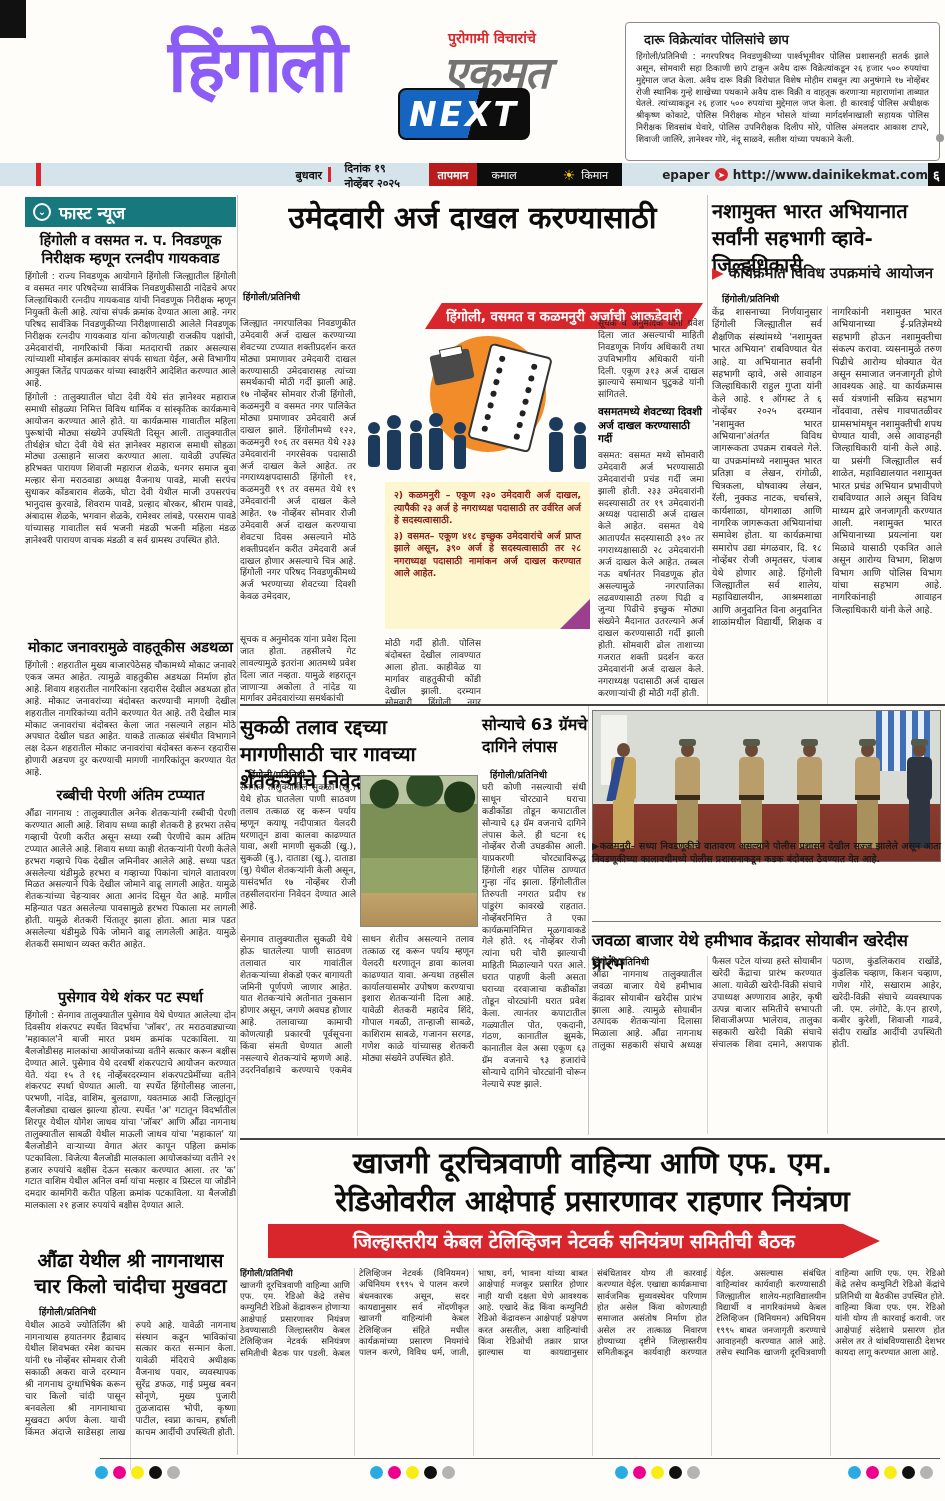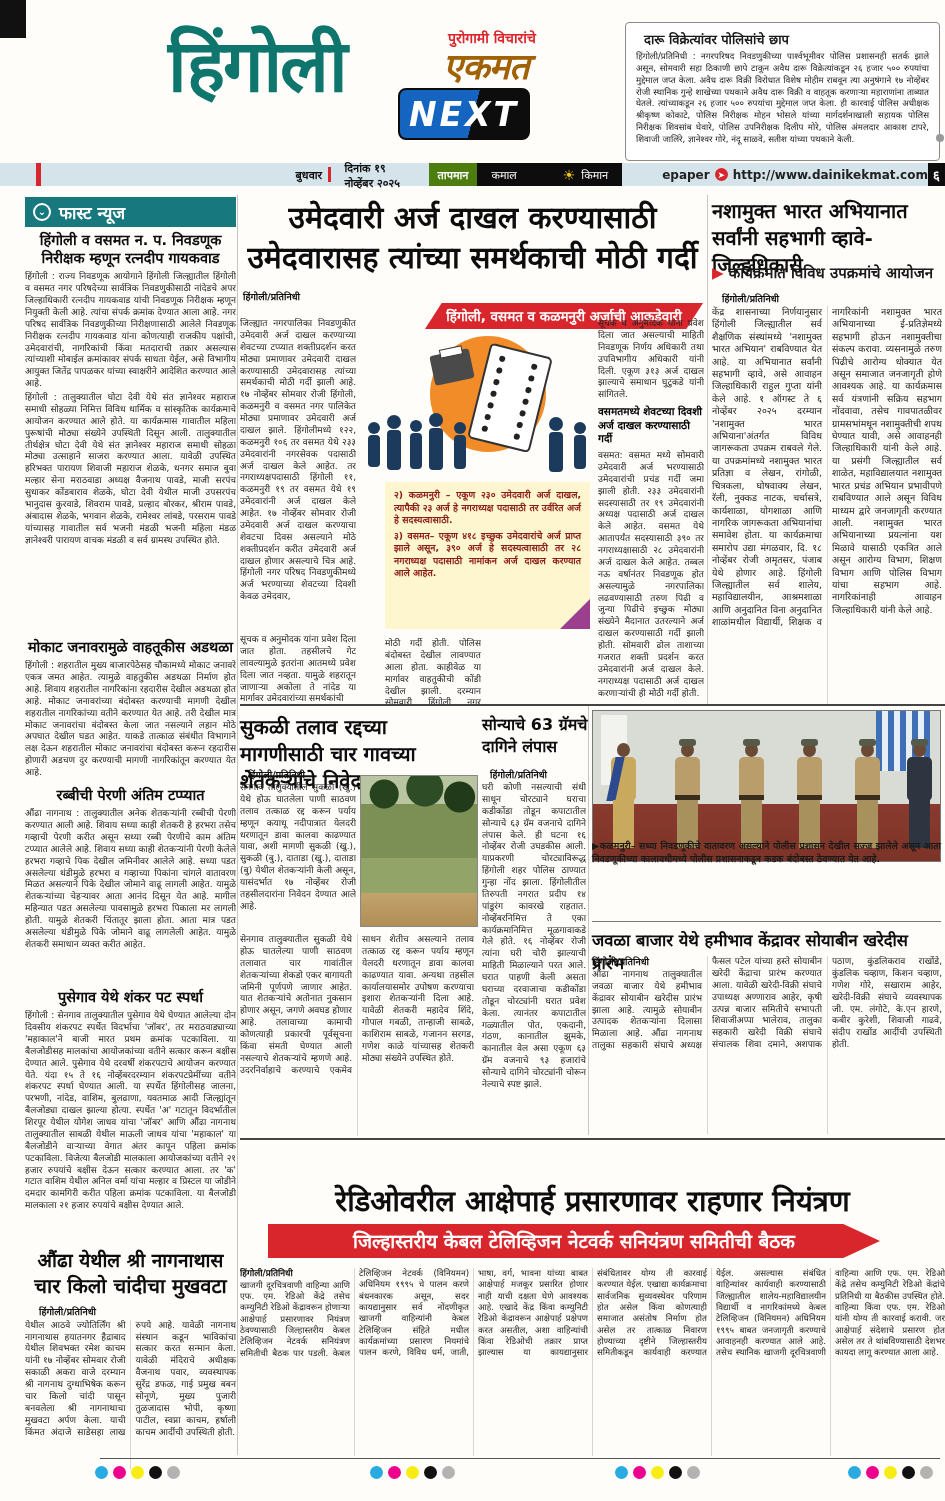"हिंगोली" .masthead-city { color: #0f766e -> #8b5cf6 }
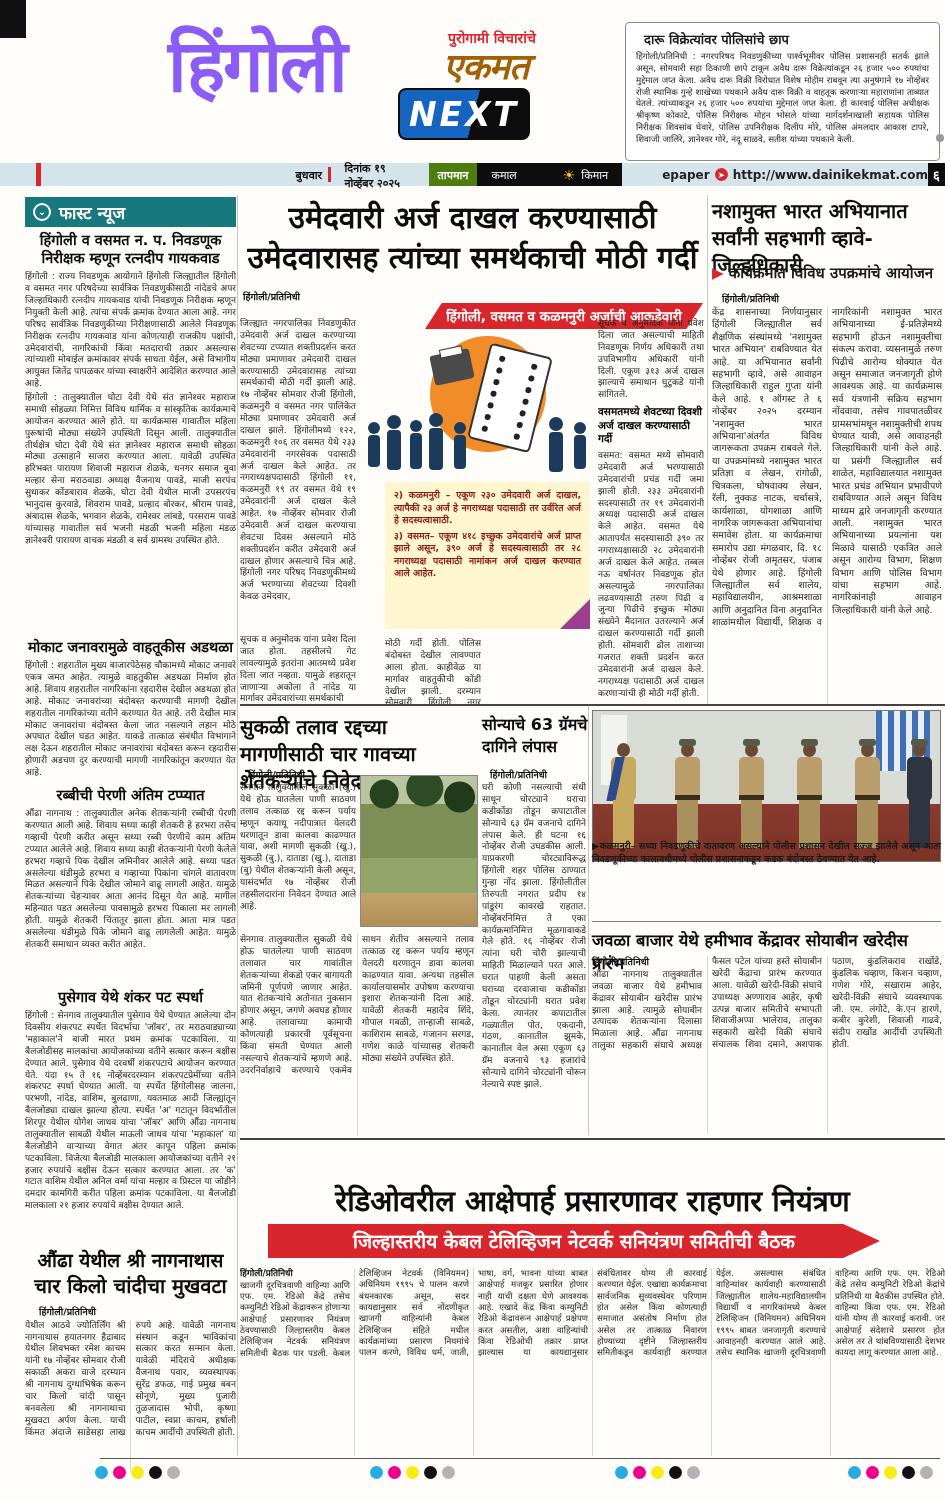"एकमत" .brand-red { color: #a16207 -> #737373; font-size: 36px -> 44px }
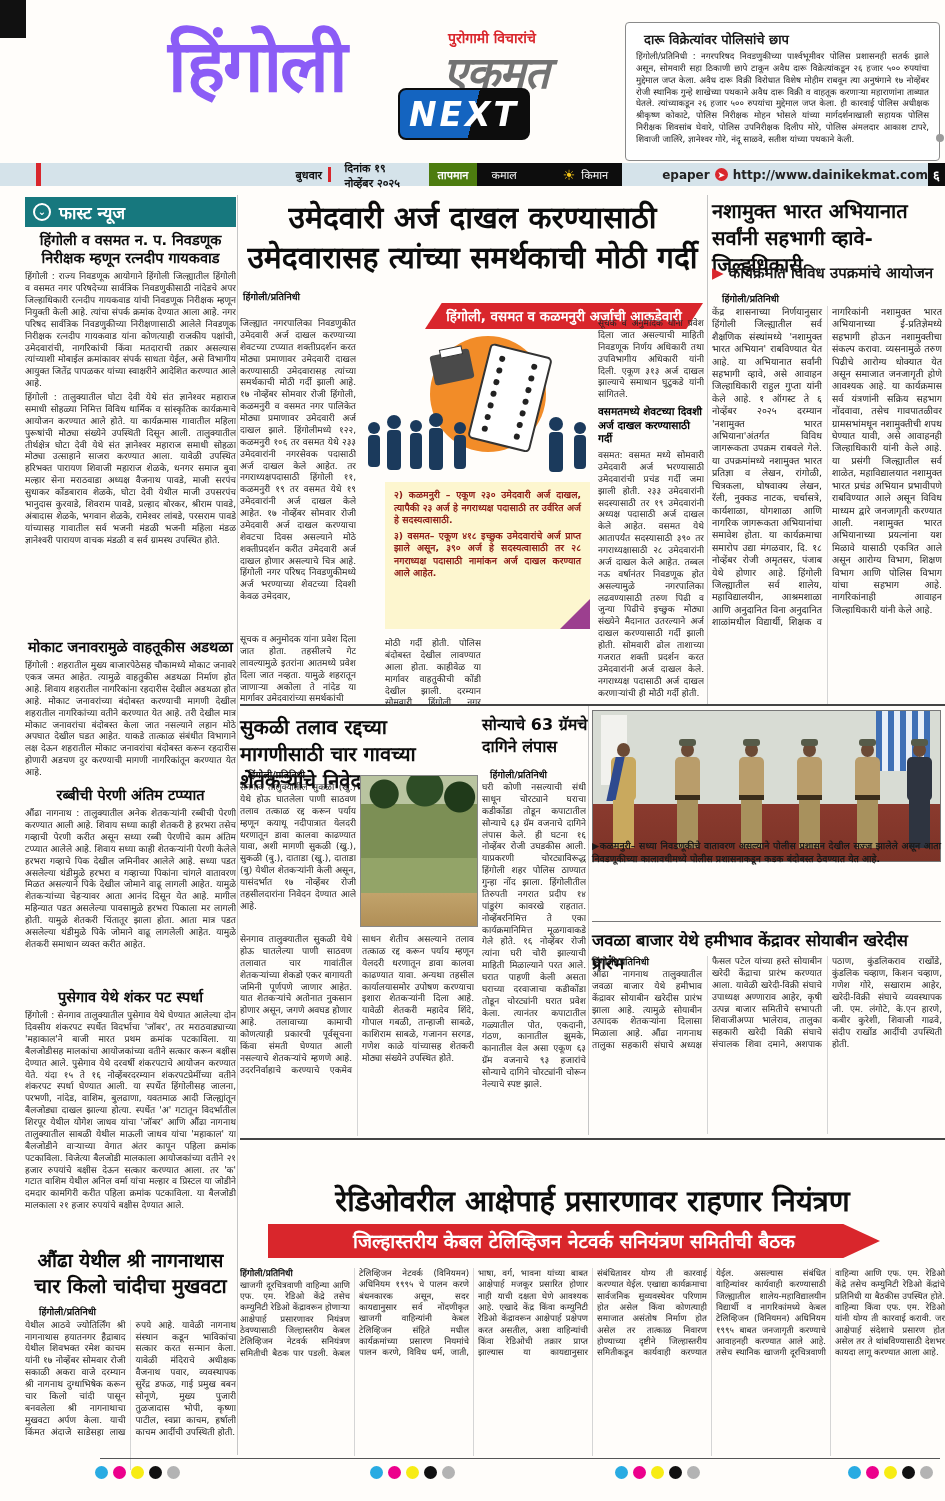"तापमान" .db-temp { background: #4d7c0f -> #b91c1c }
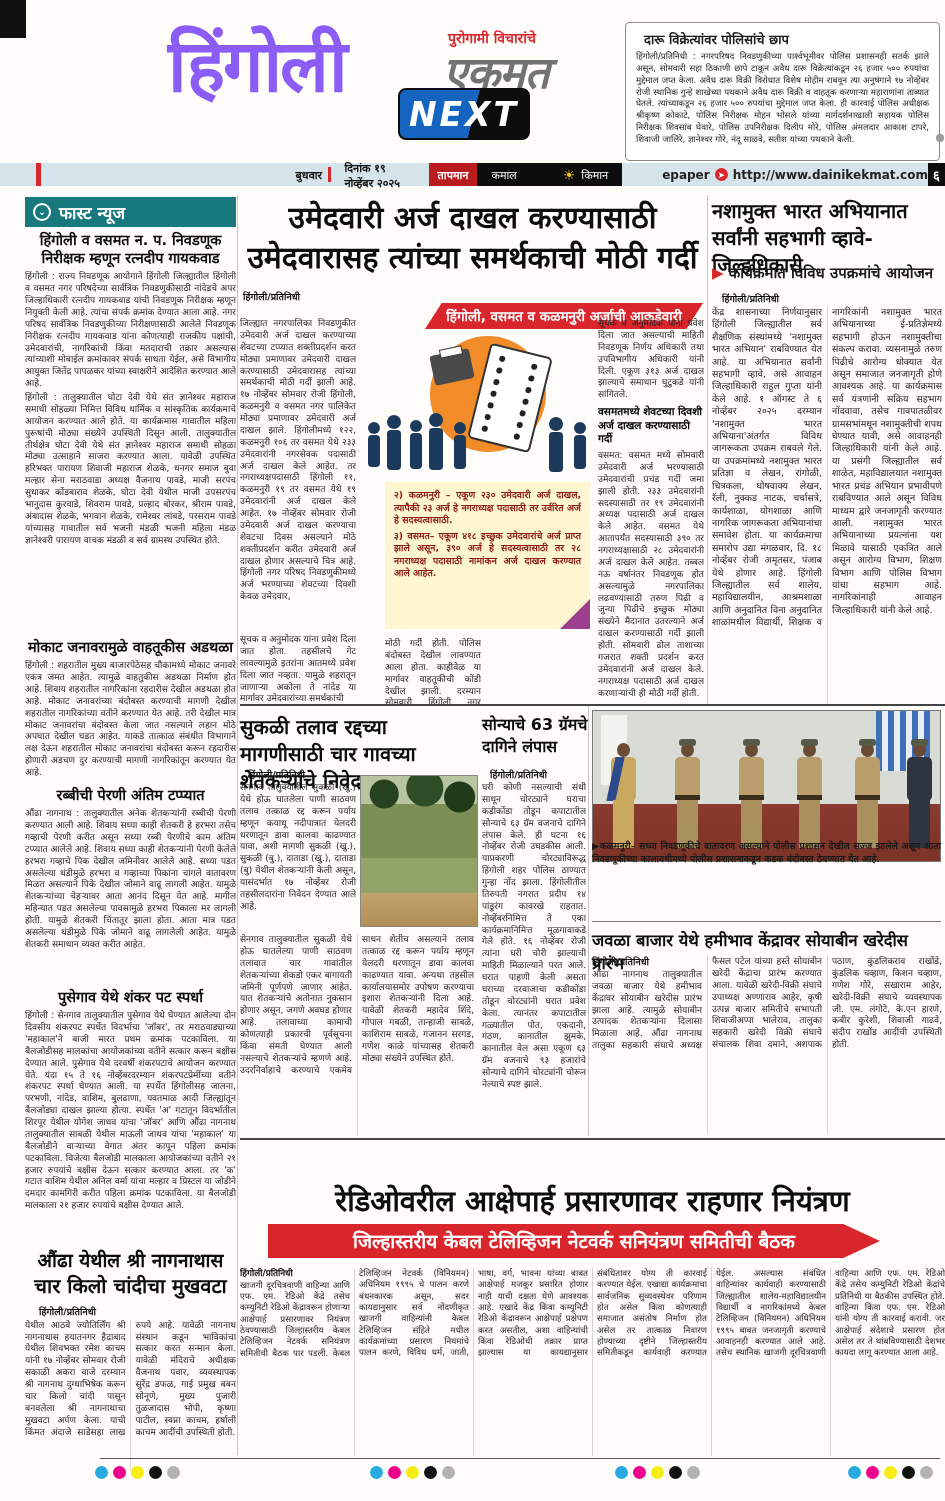"उमेदवारासह त्यांच्या समर्थकाची मोठी" div.abs { html: <div>उमेदवारासह त्यांच्या समर्थकाची मोठी गर्दी</div> -> none }
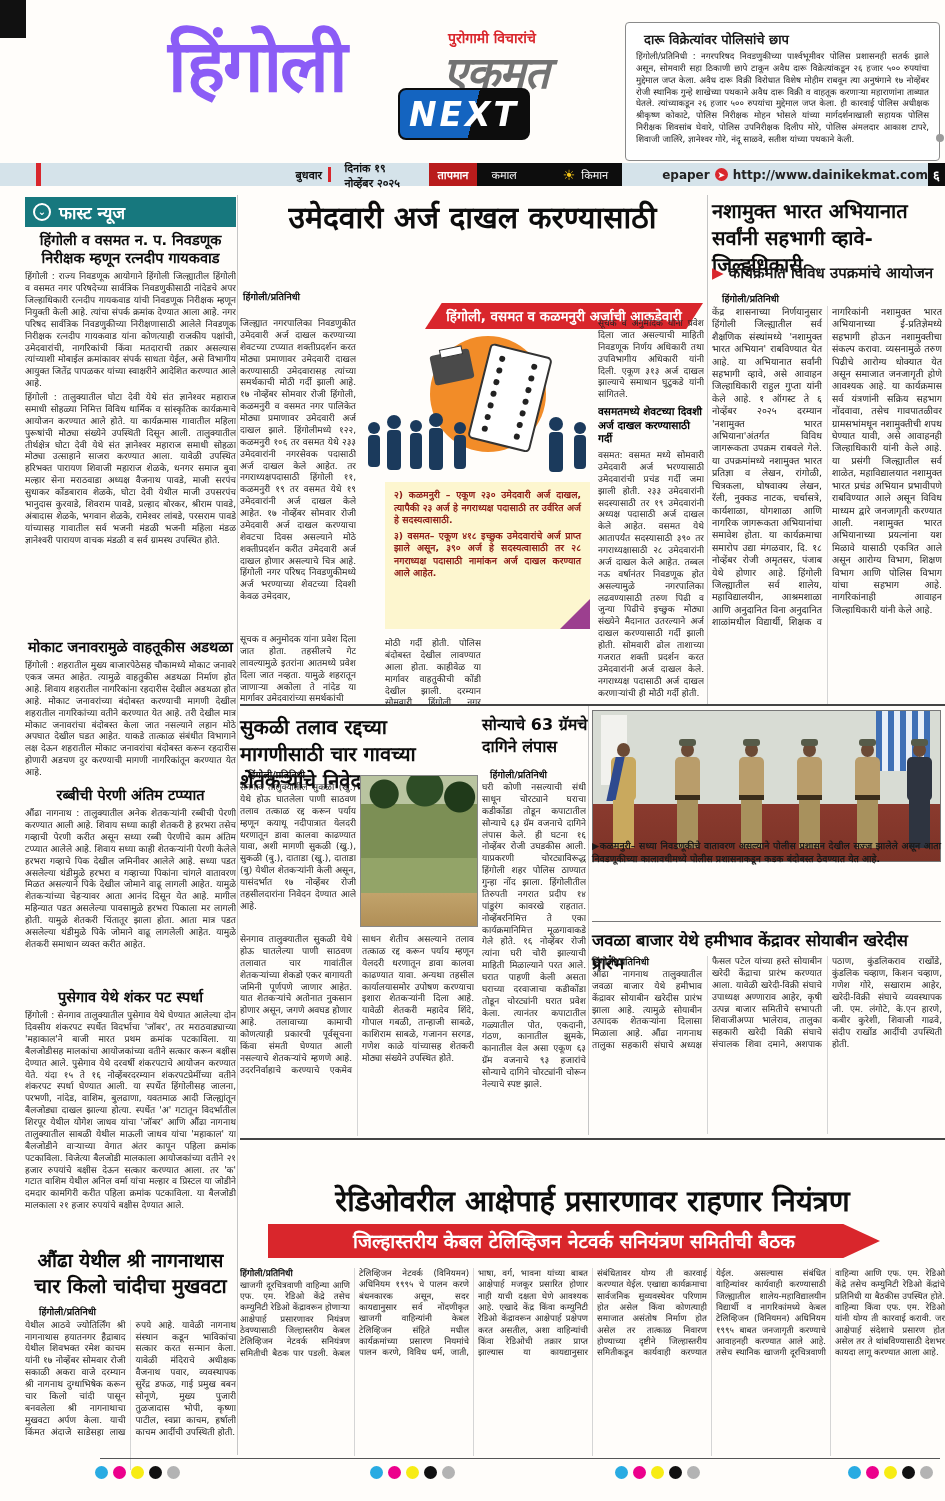"खाजगी दूरचित्रवाणी वाहिन्या आणि एफ. एम." div.abs { html: none -> <div>खाजगी दूरचित्रवाणी वाहिन्या आणि एफ. एम.</div> }
